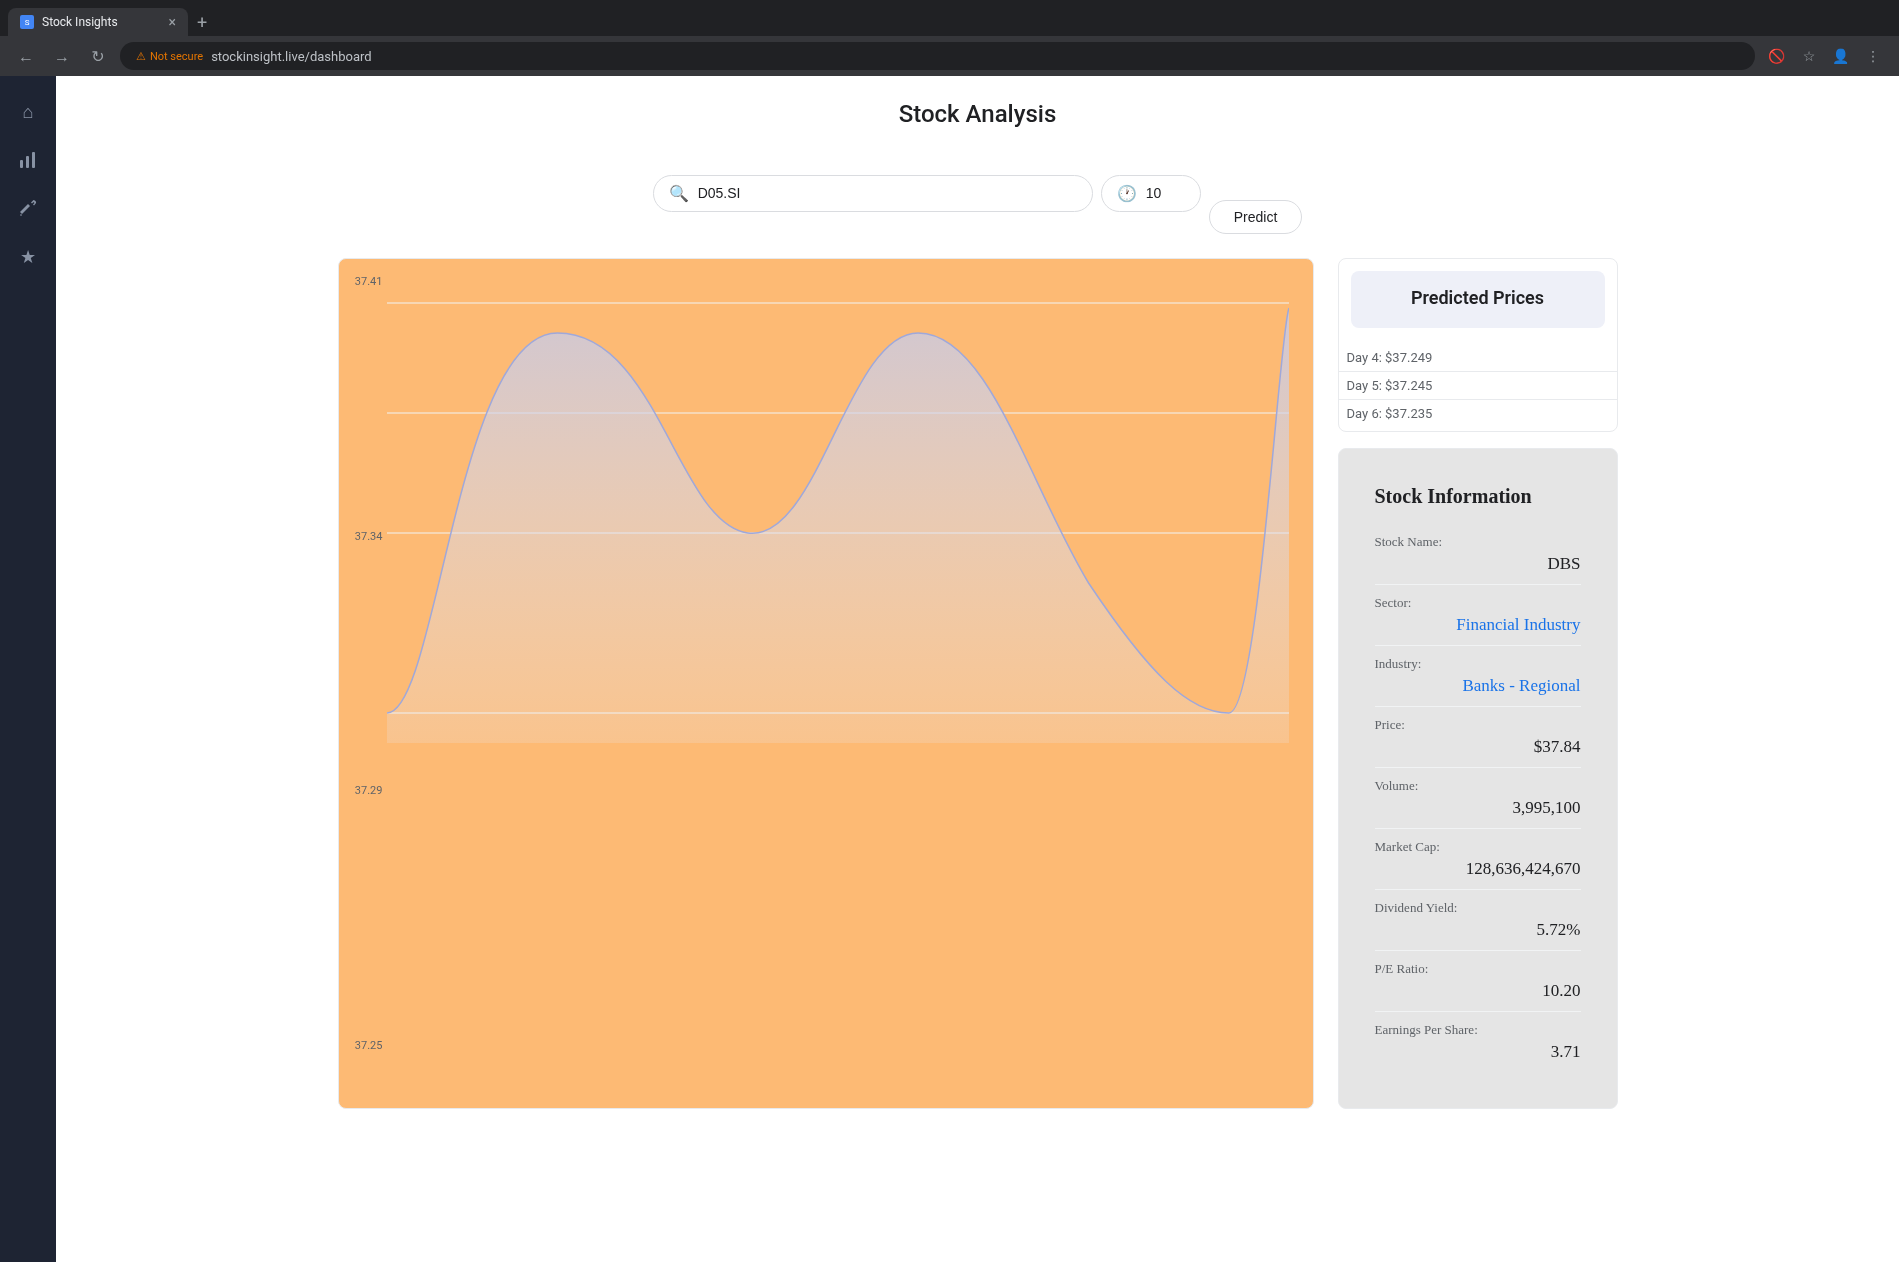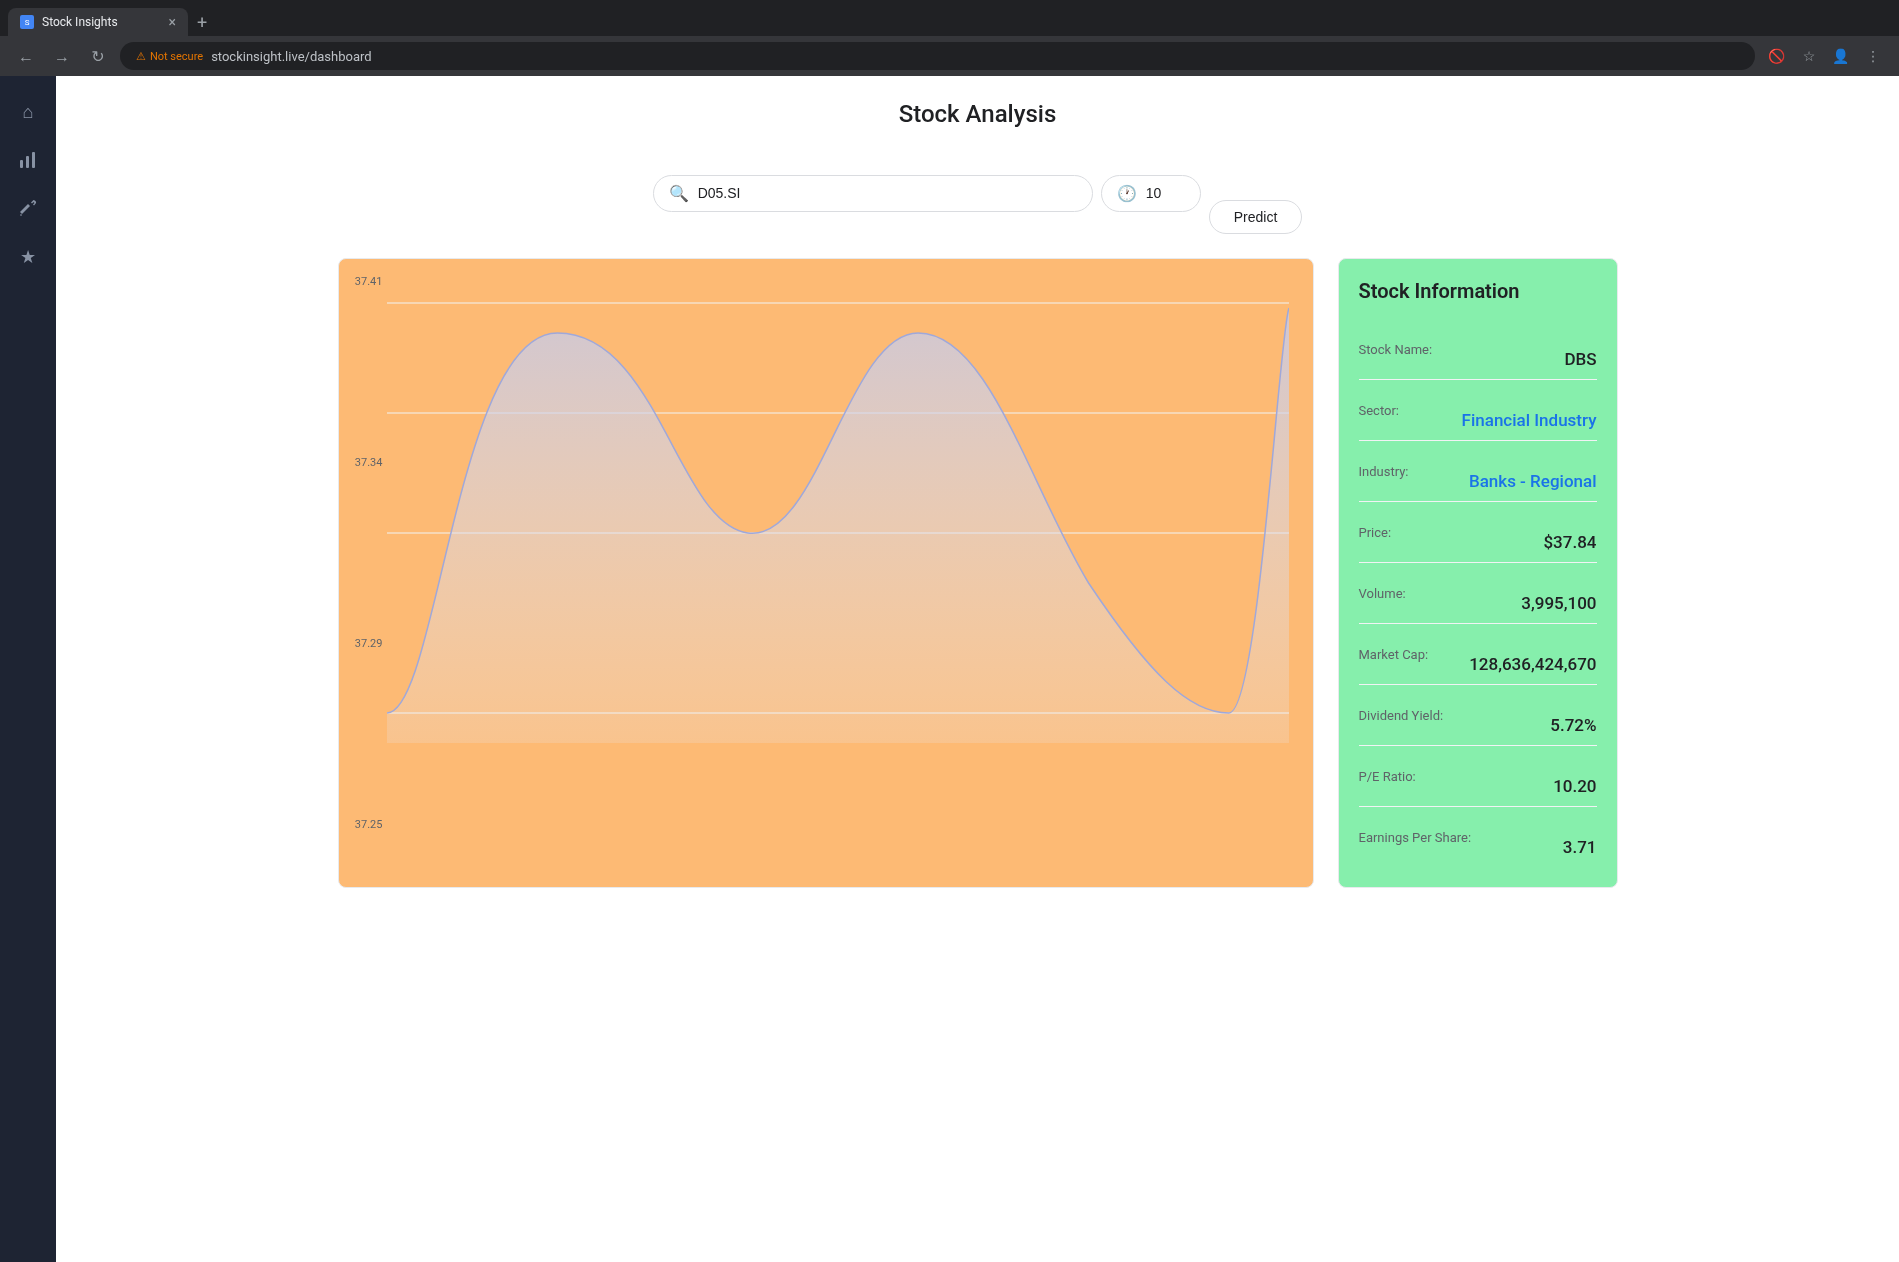"Predicted Prices" div.predicted-card { html: none -> <div> <div> <div>Predicted Prices</div> </div> <div> <div>Day 4: $37.249</div> <div>Day 5: $37.245</div> <div>Day 6: $37.235</div> </div> </div> }
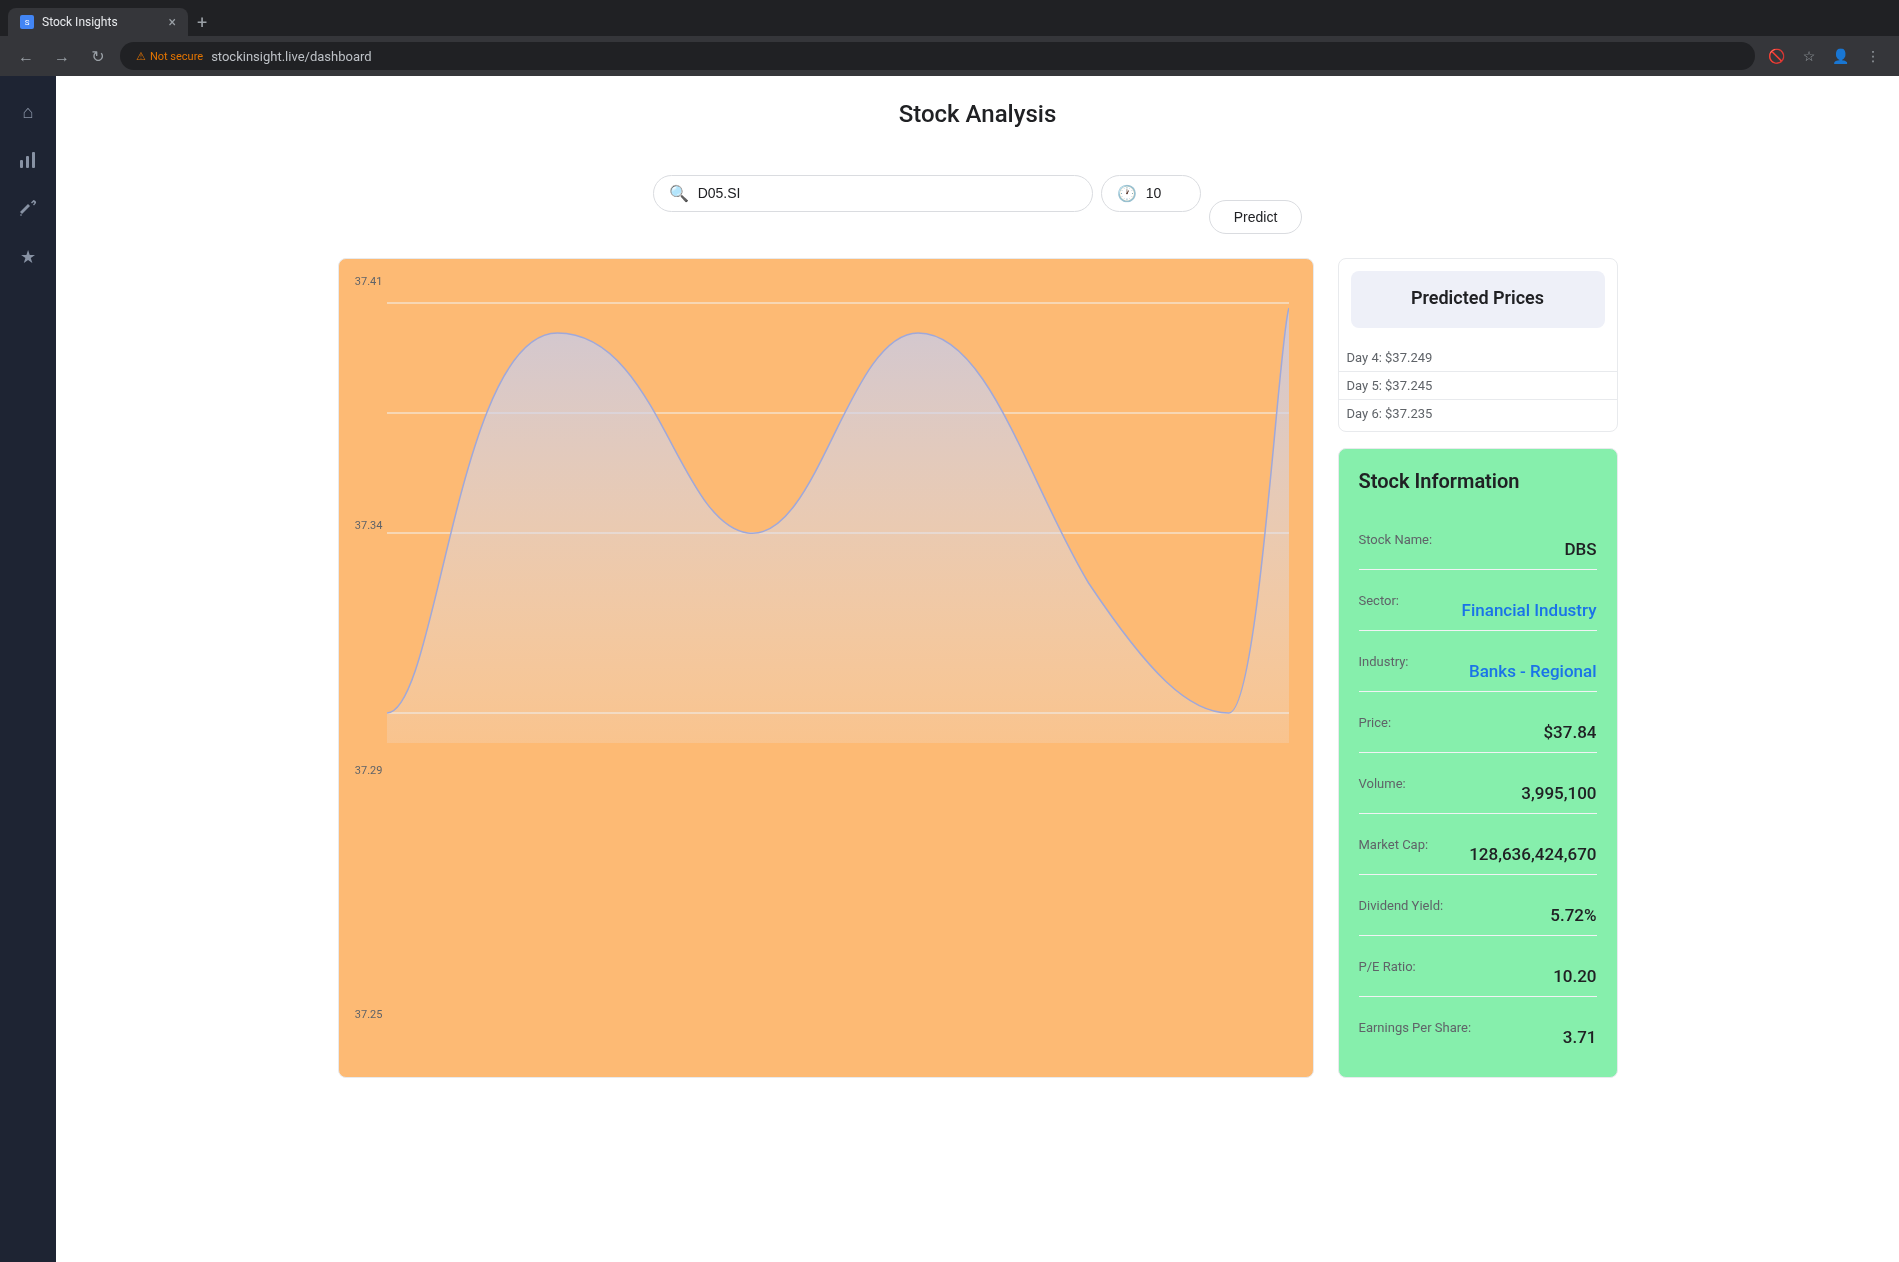"Stock Information" .stock-info-card { background: #86efac -> #e5e5e5; font-family: none -> Liberation Serif, serif; padding: 20px -> 36px }
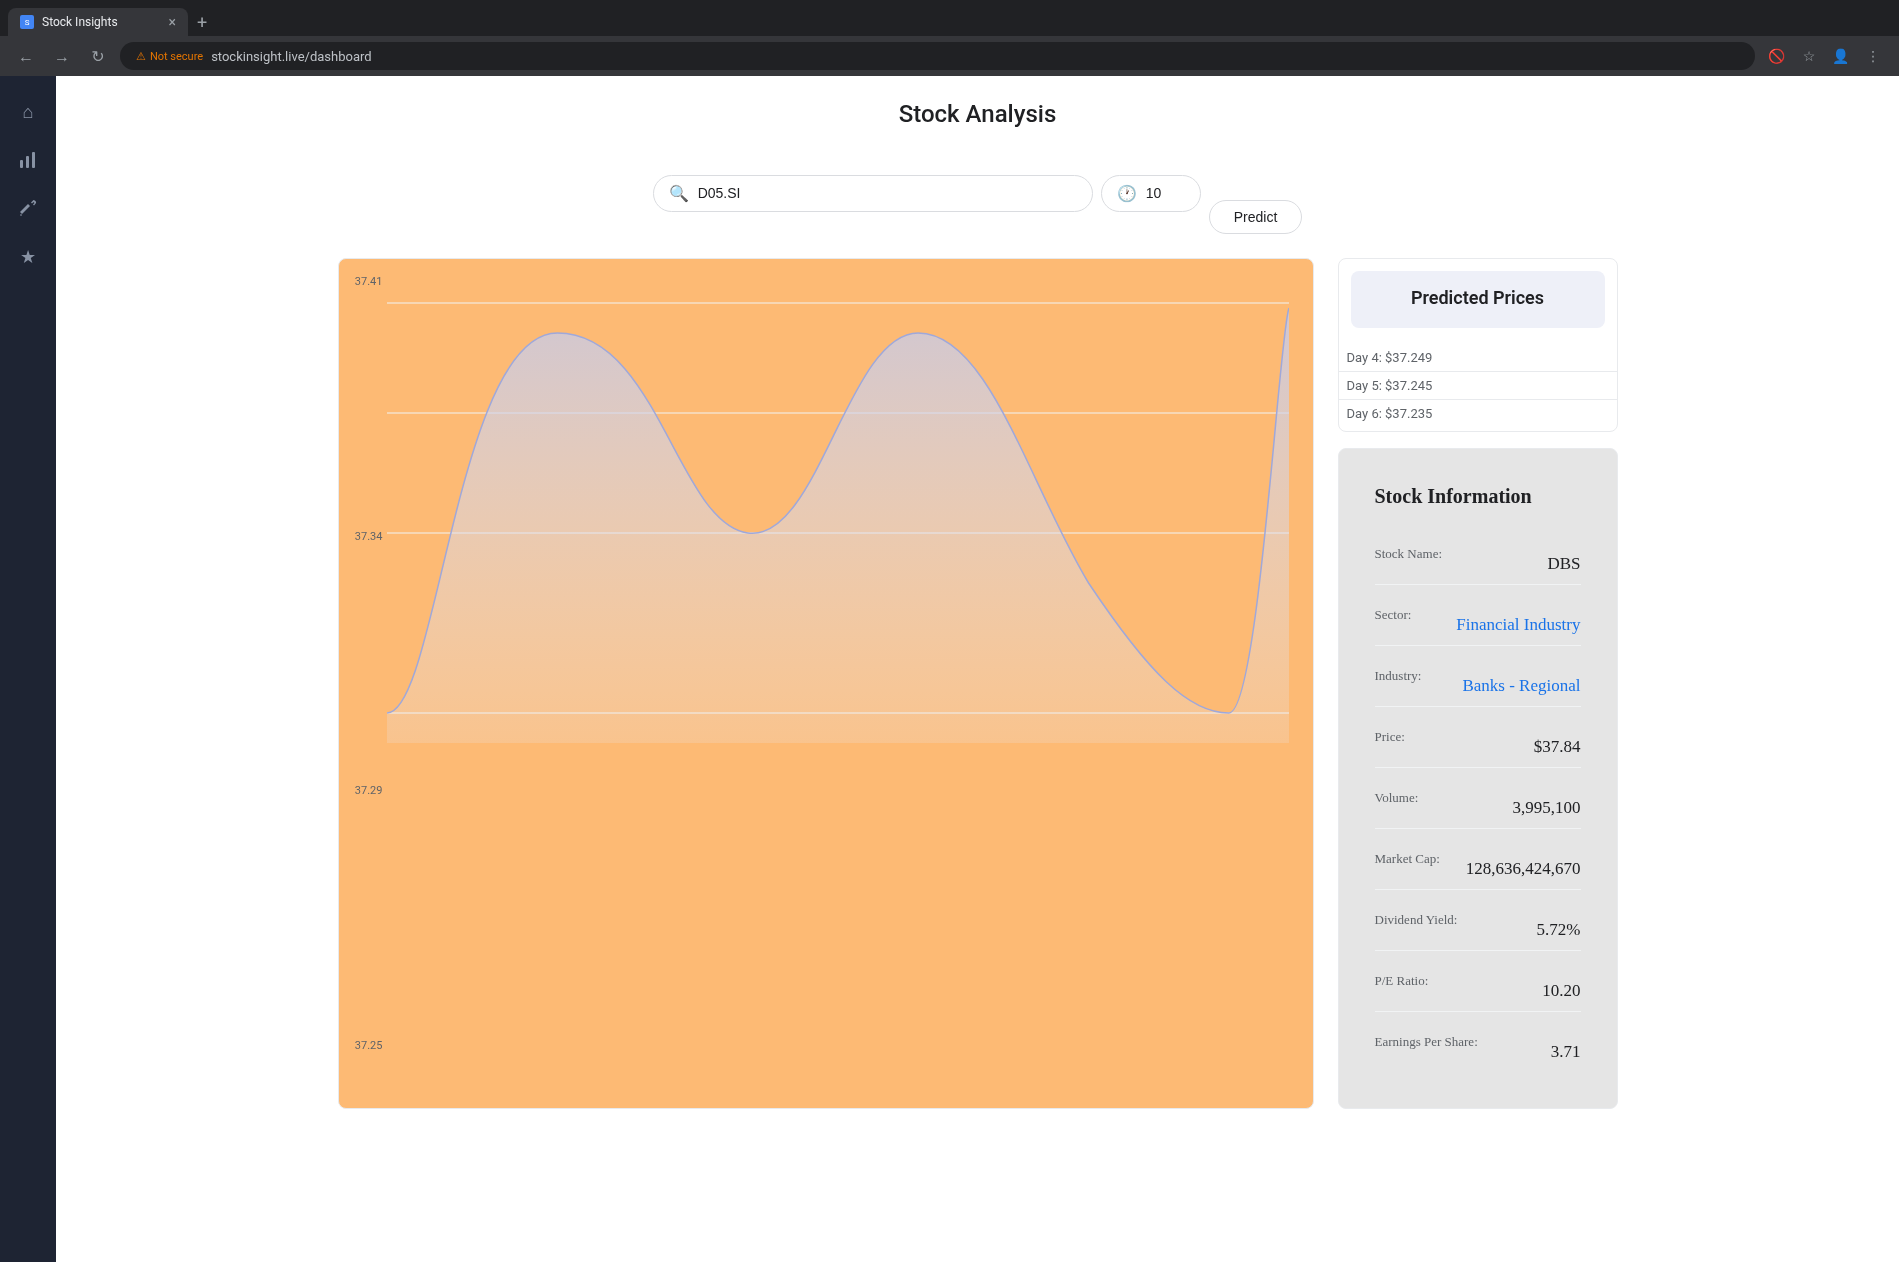"Stock Name:" .info-row { align-items: center -> flex-start }
